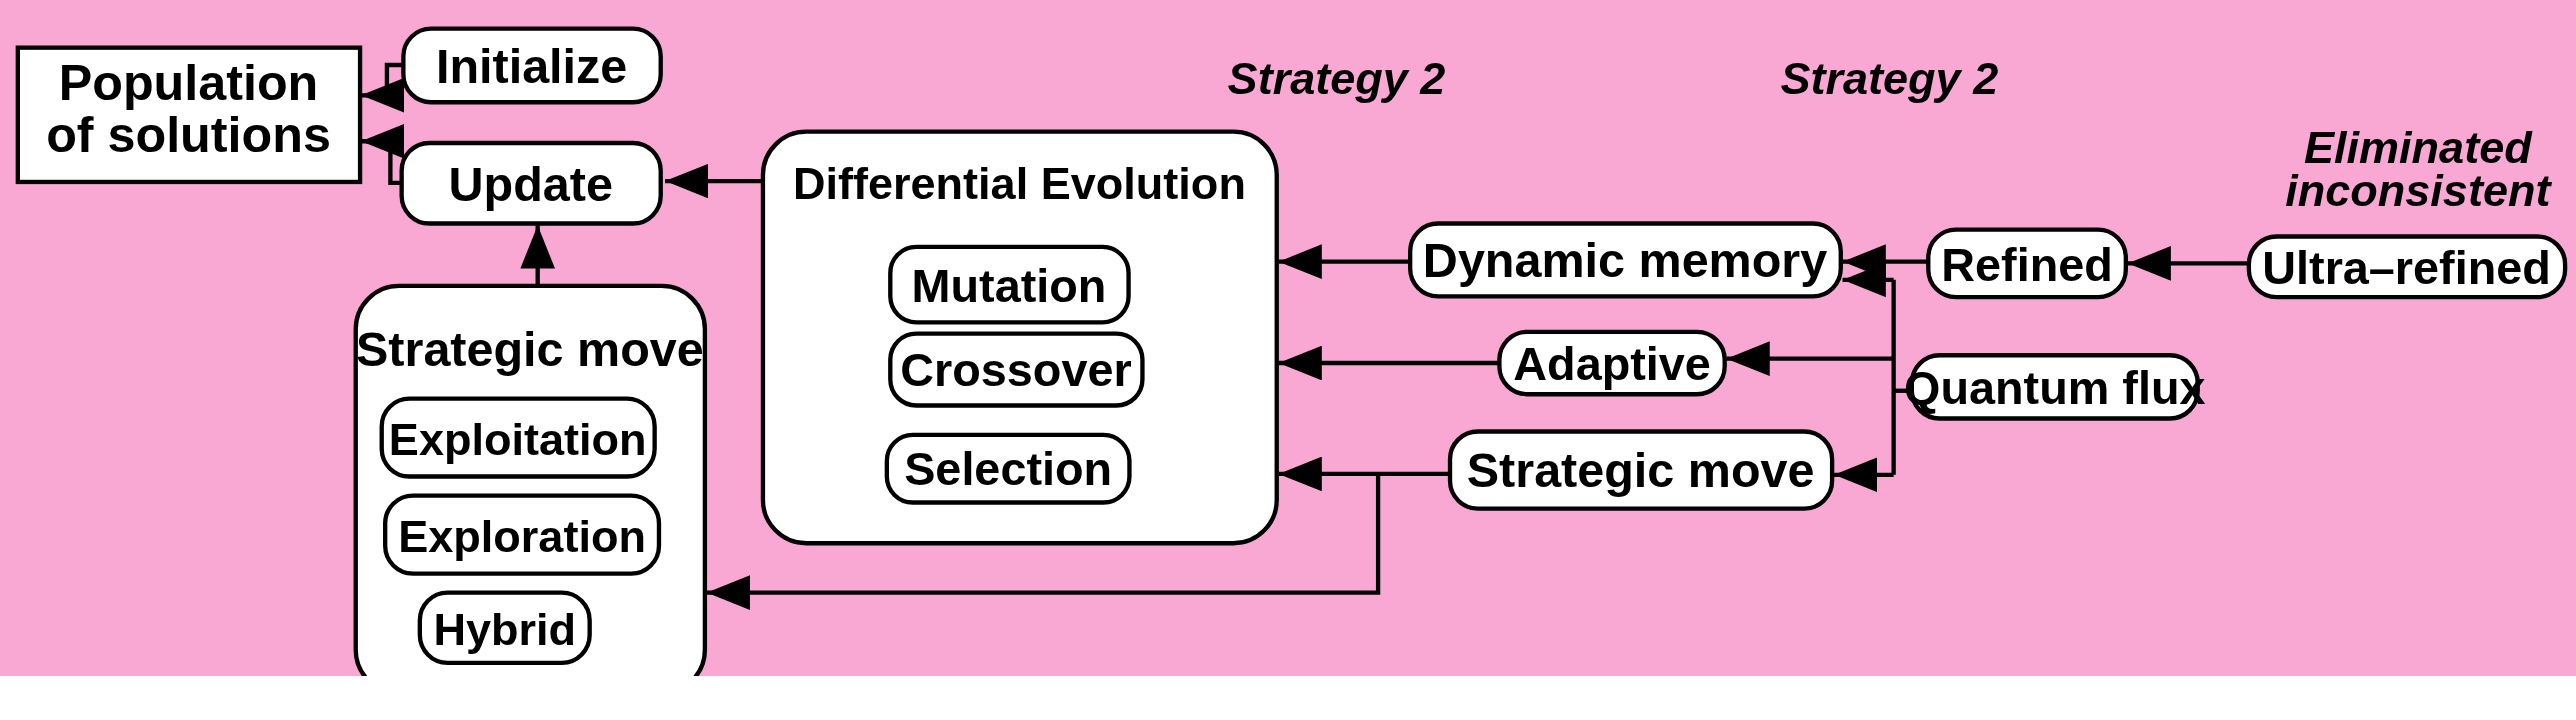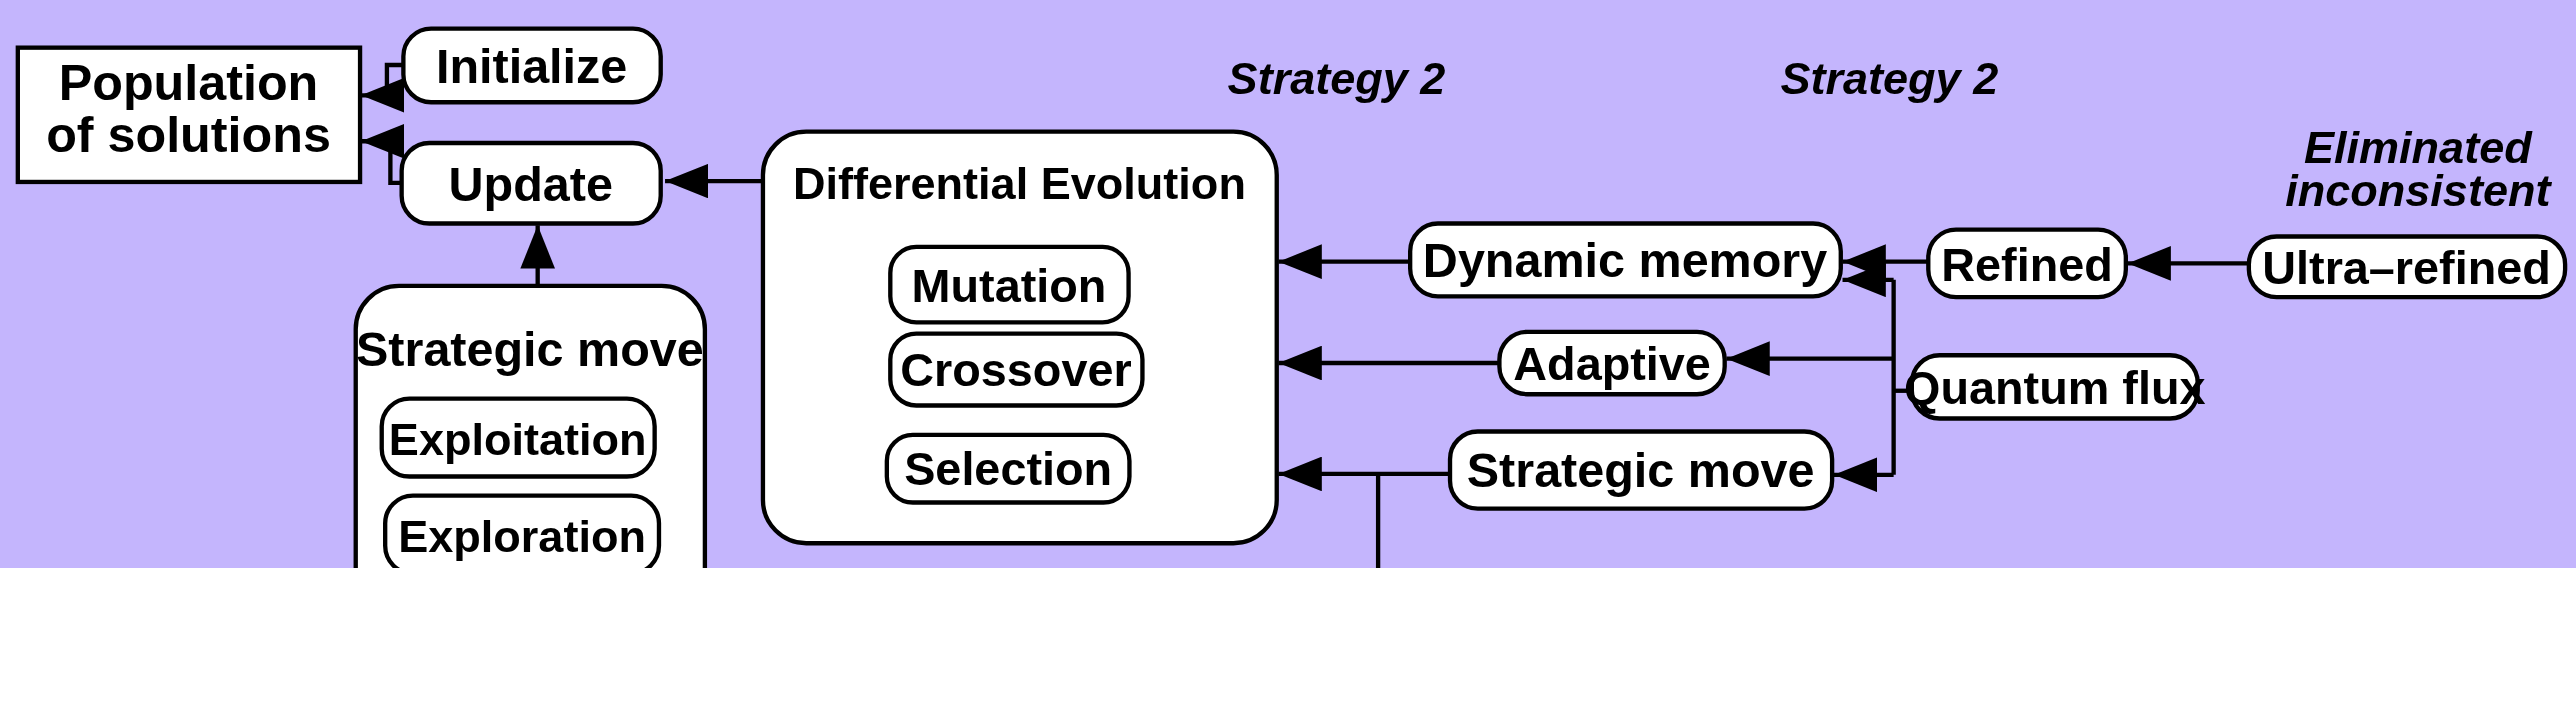"Population" .stage { background: #c4b5fd -> #f9a8d4; height: 568px -> 676px }
